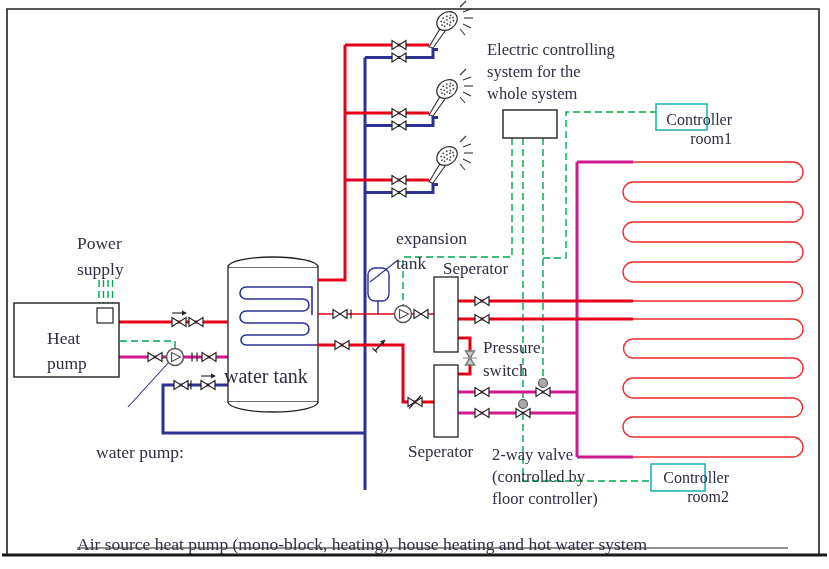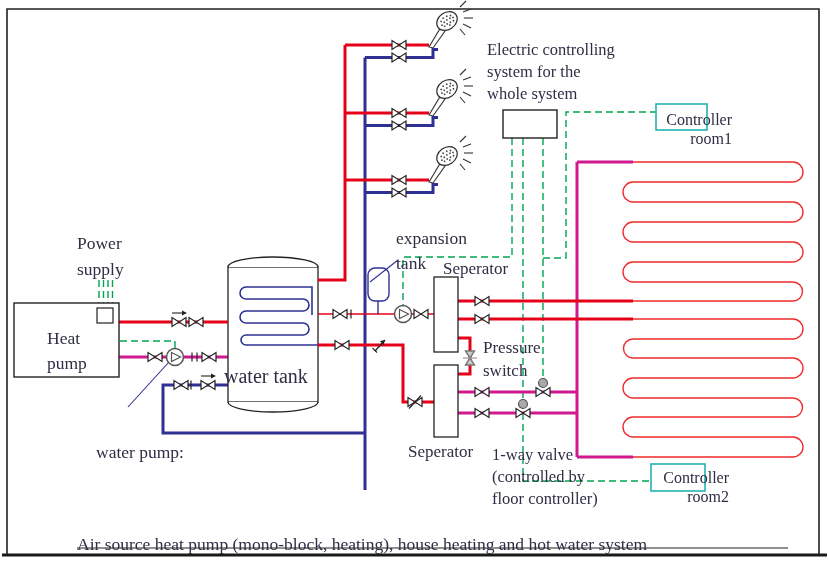"1-way valve" div.lbl { text: 1-way -> 2-way }
